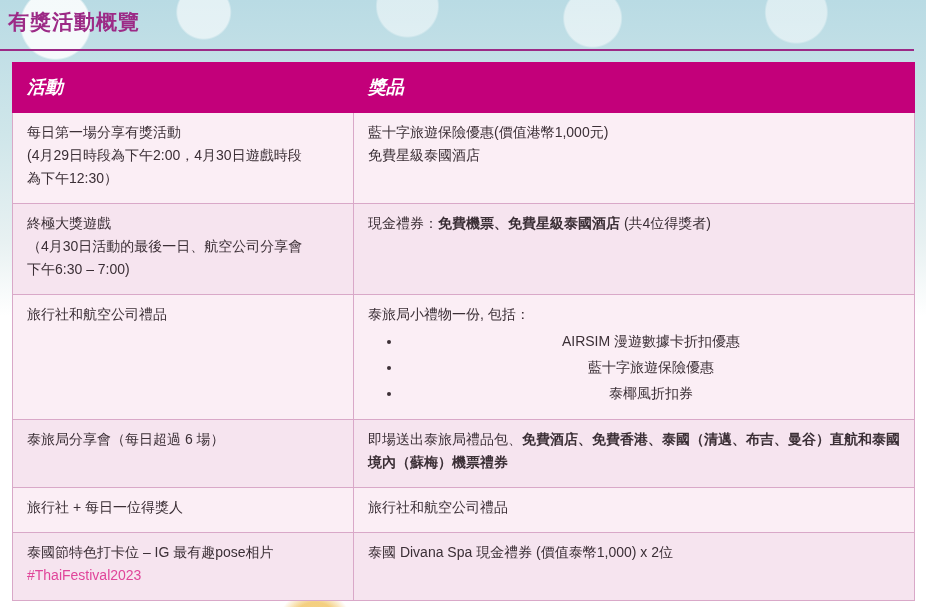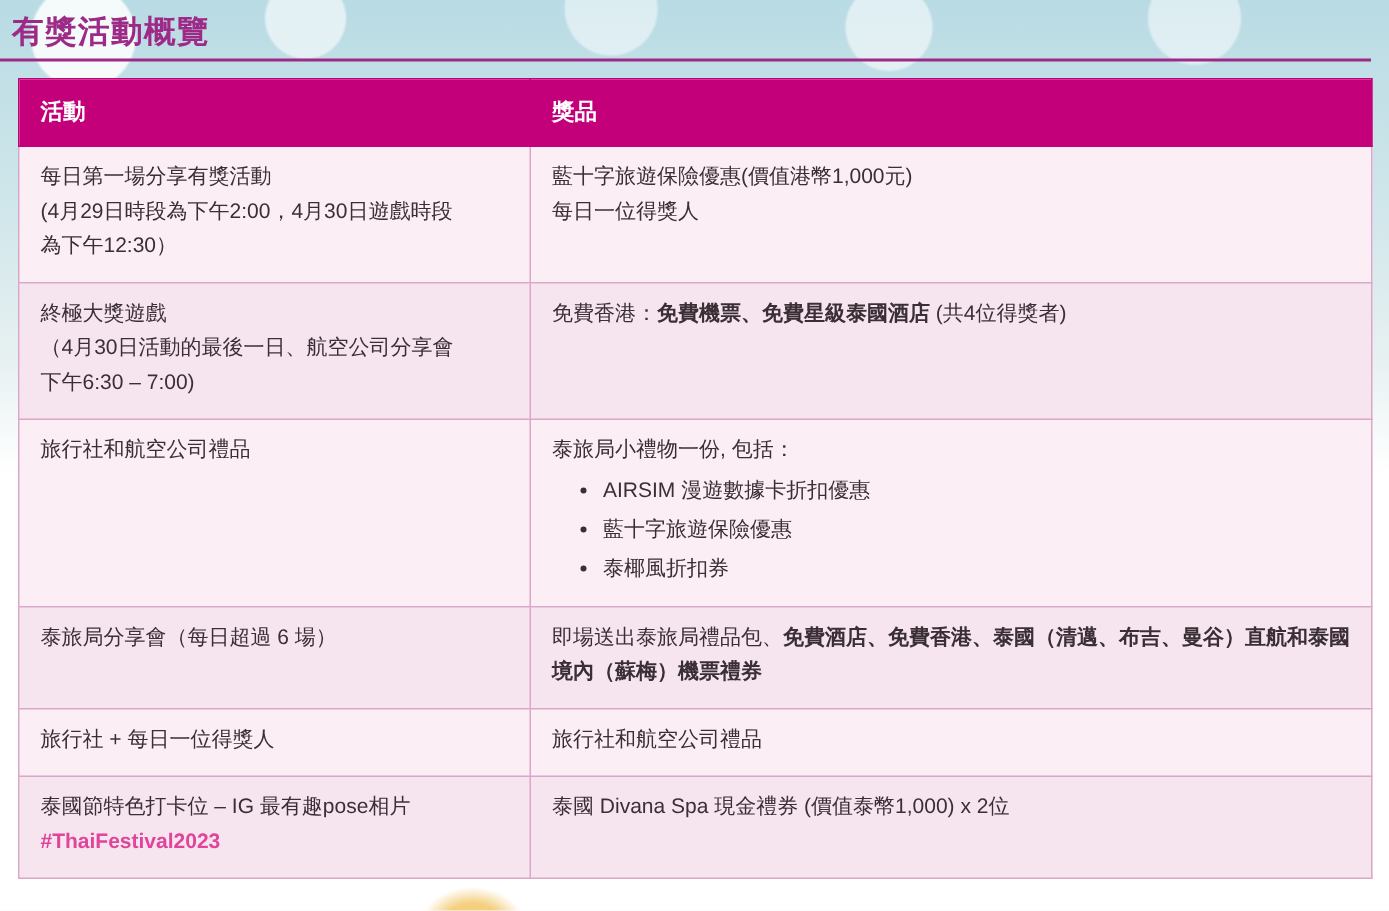"有獎活動概覽" .title-wrap { padding: 9px 0 6px 8px -> 9px 0 16px 8px }
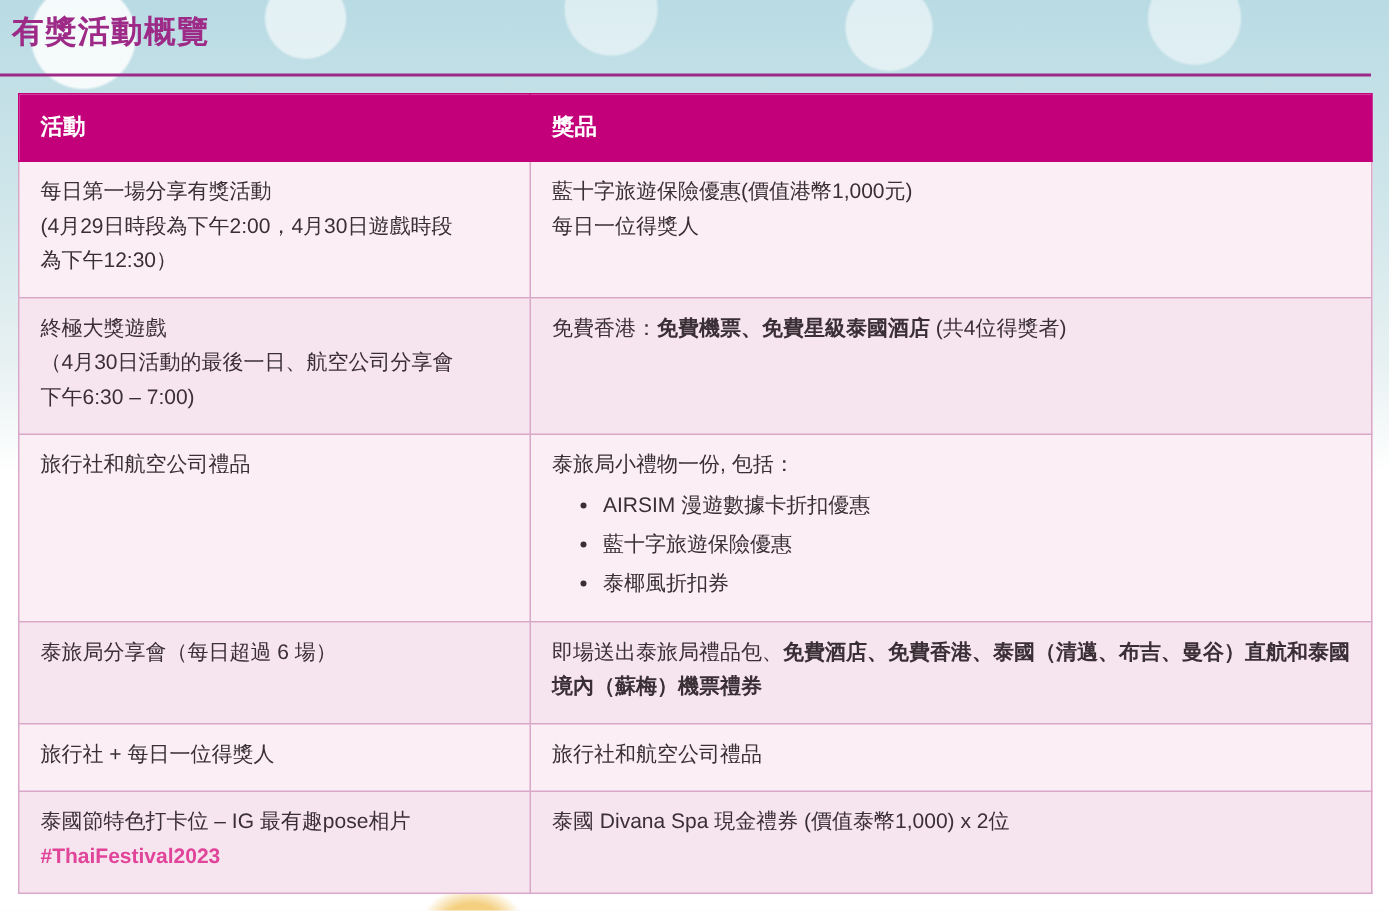"活動" table.prize-table th { font-size: 15px -> 18px; font-style: none -> italic }
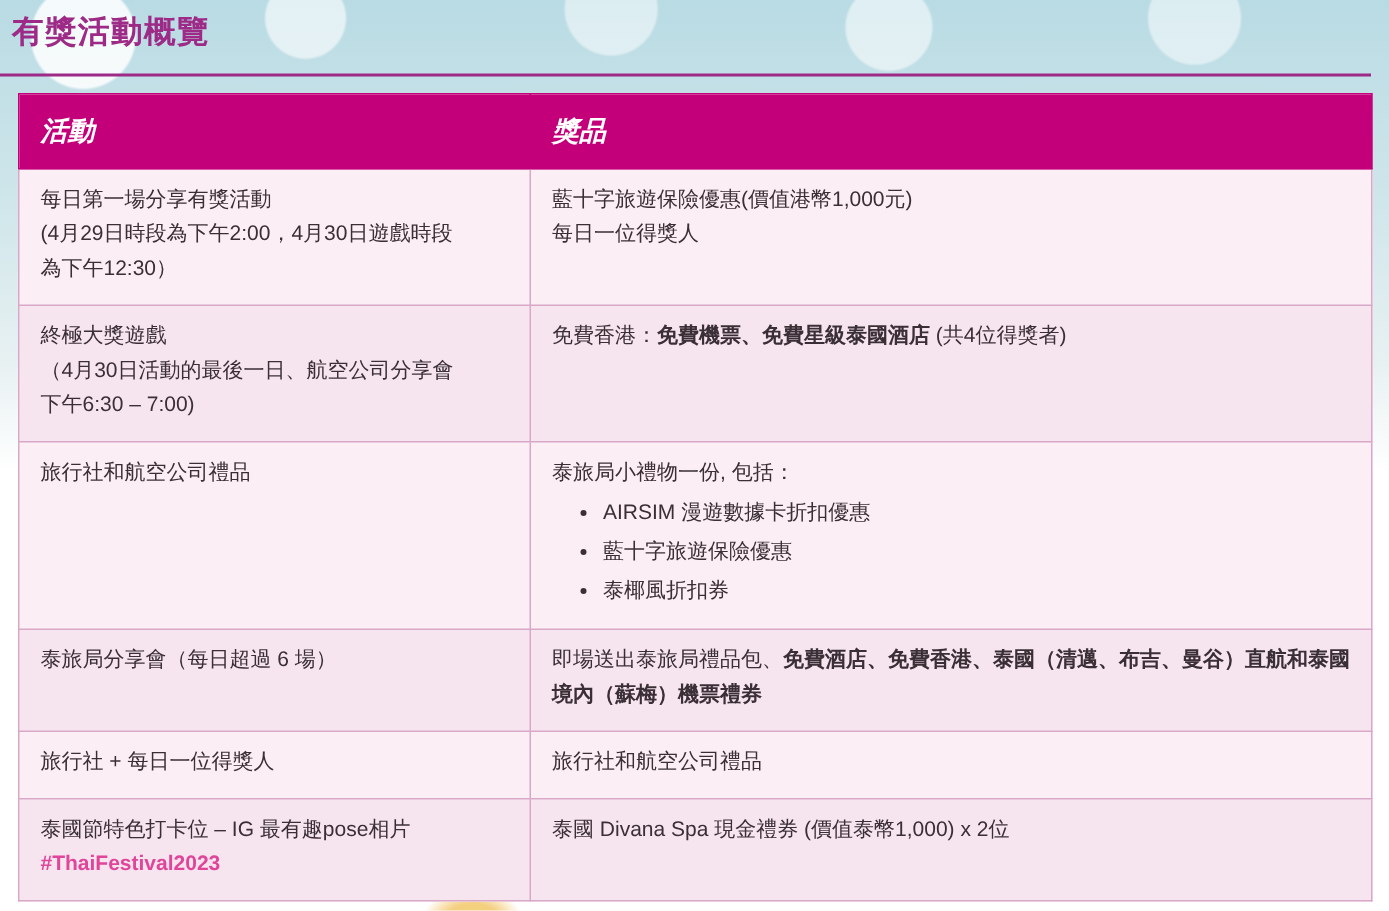"每日一位得獎人" span.cell-line { text: 每日一位得獎人 -> 免費星級泰國酒店 }
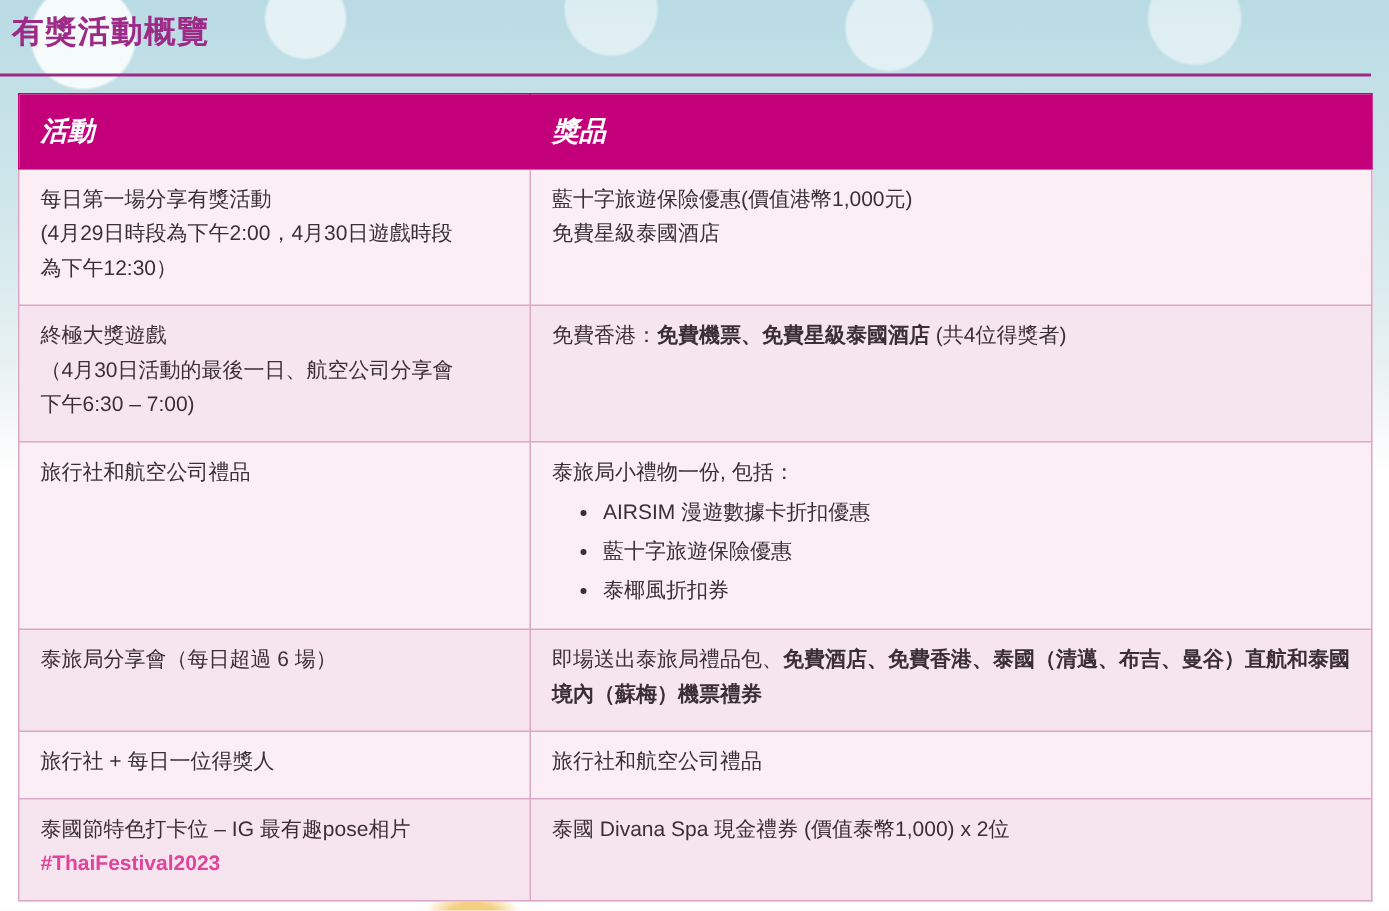"免費香港：" span { text: 免費香港 -> 現金禮券 }
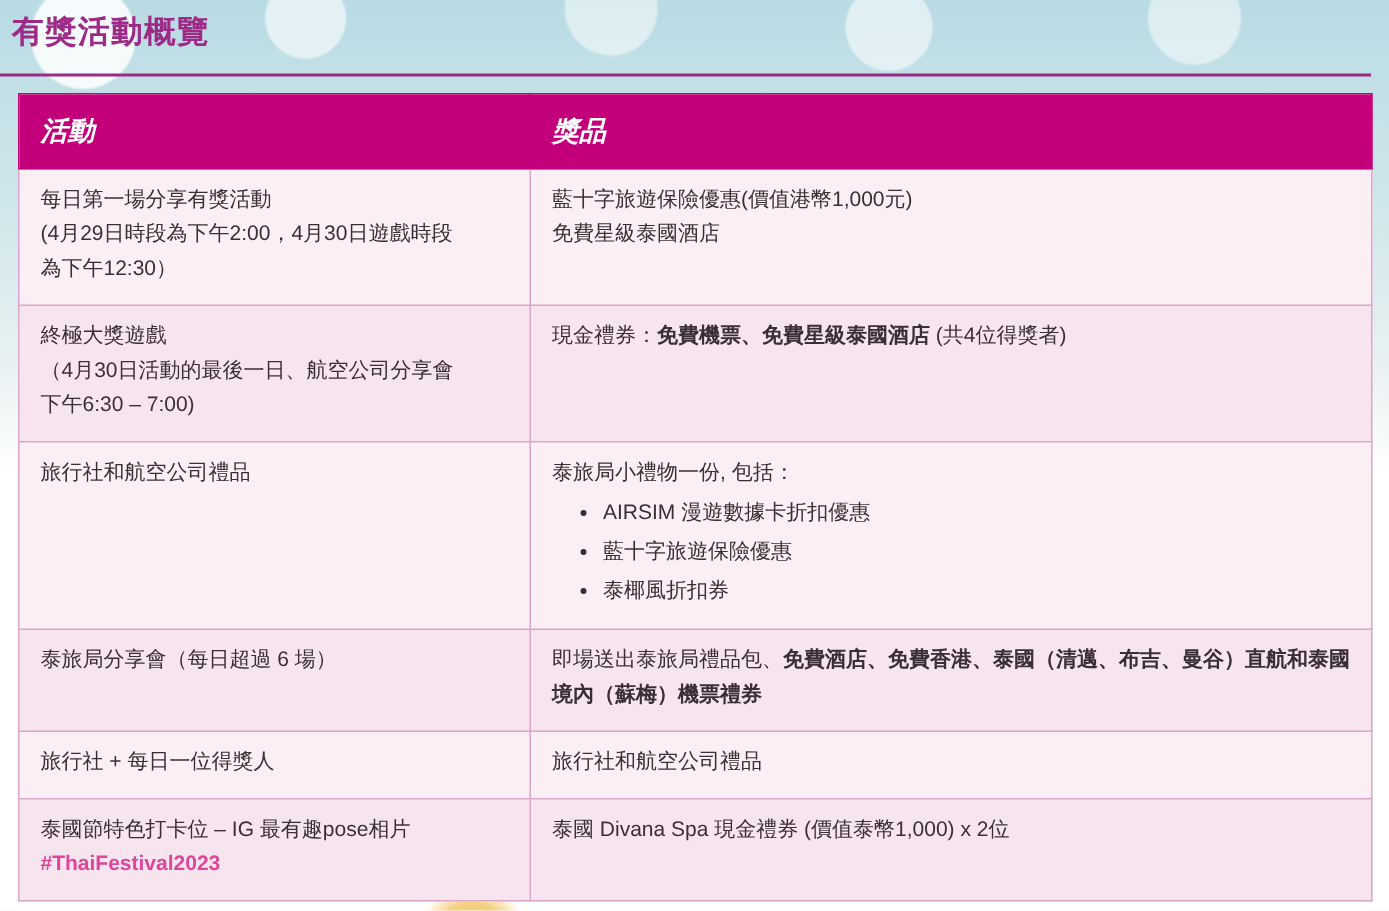"AIRSIM 漫遊數據卡折扣優惠" ul.prize-list li { text-align: none -> center }
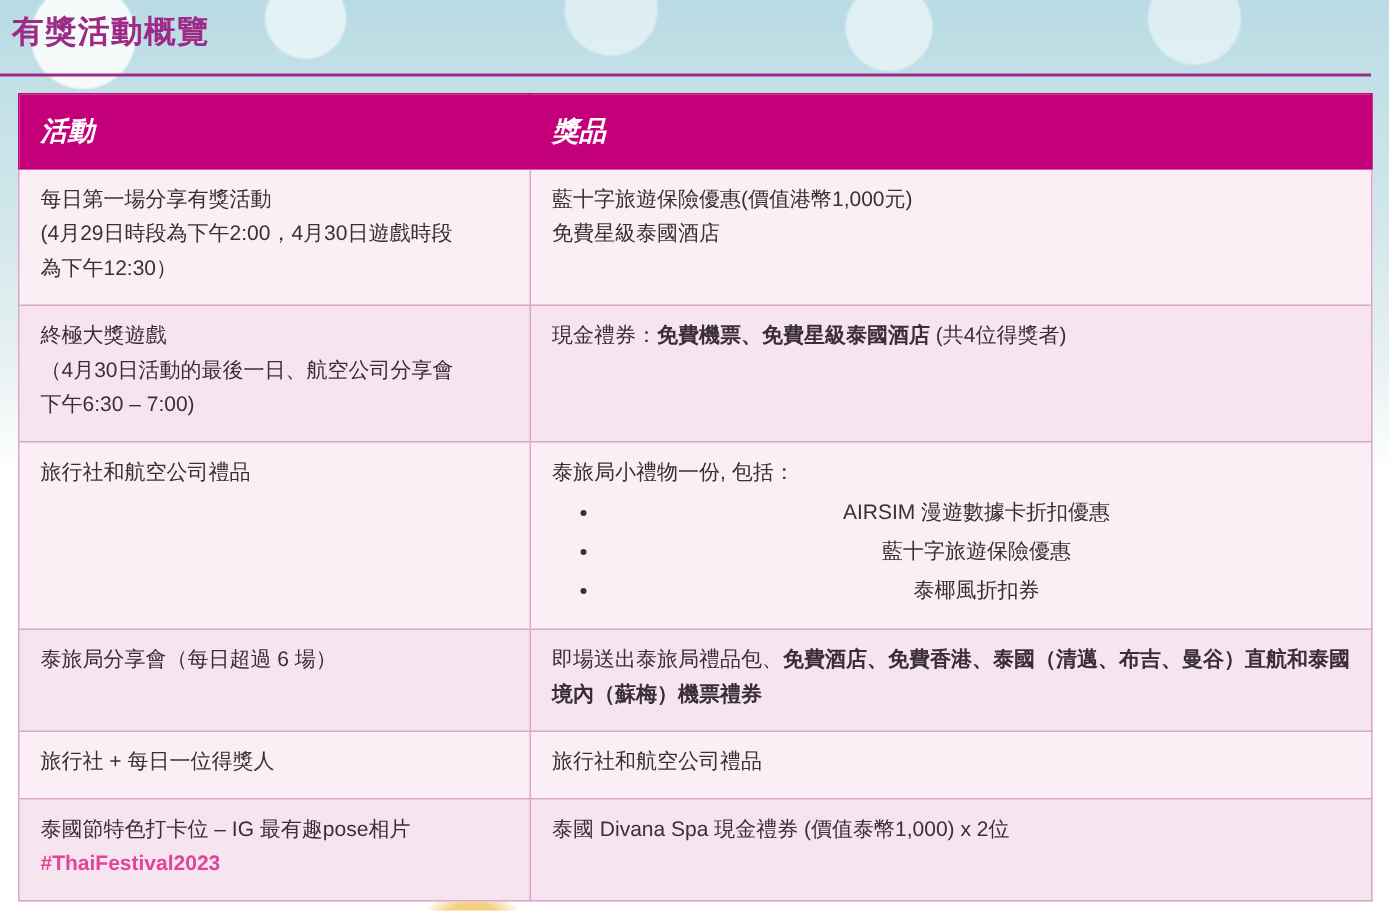"#ThaiFestival2023" .hashtag { font-weight: bold -> normal }
